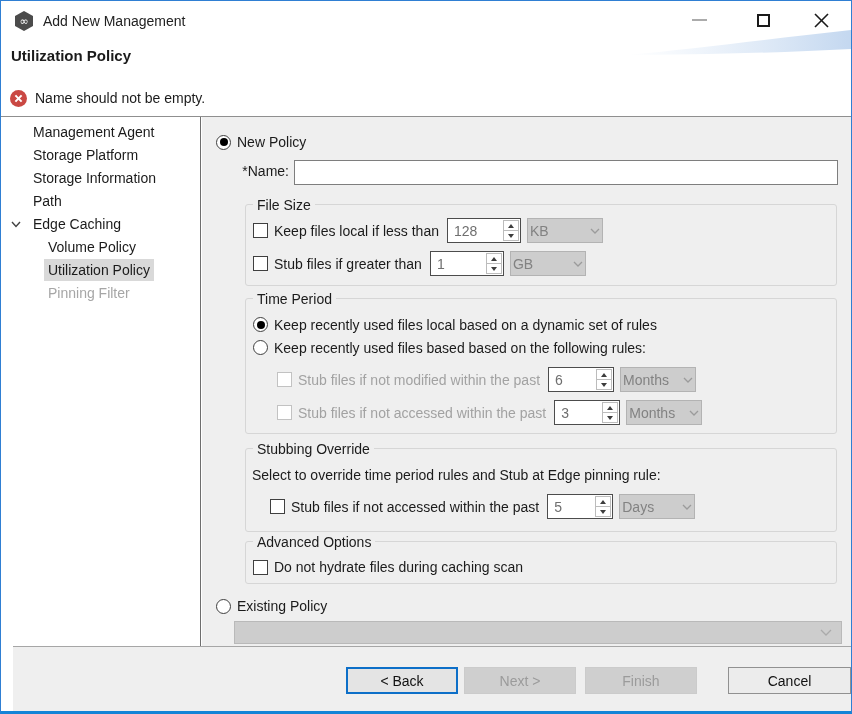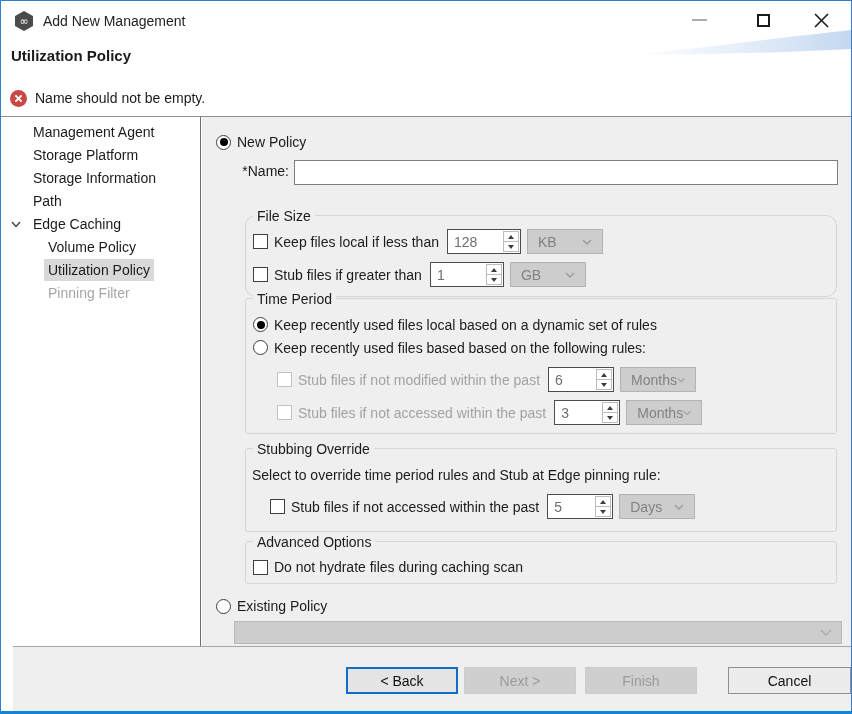"File Size" .g-fs { border-radius: 11px -> none; top: 98px -> 87px }
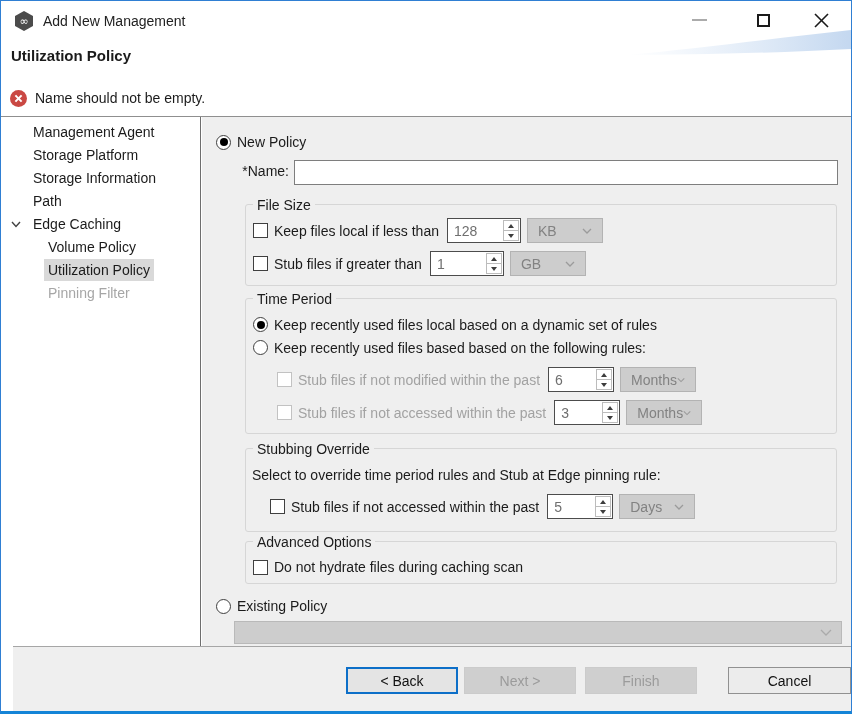"KB" .dd { padding: 0 10px -> 0 2px }
